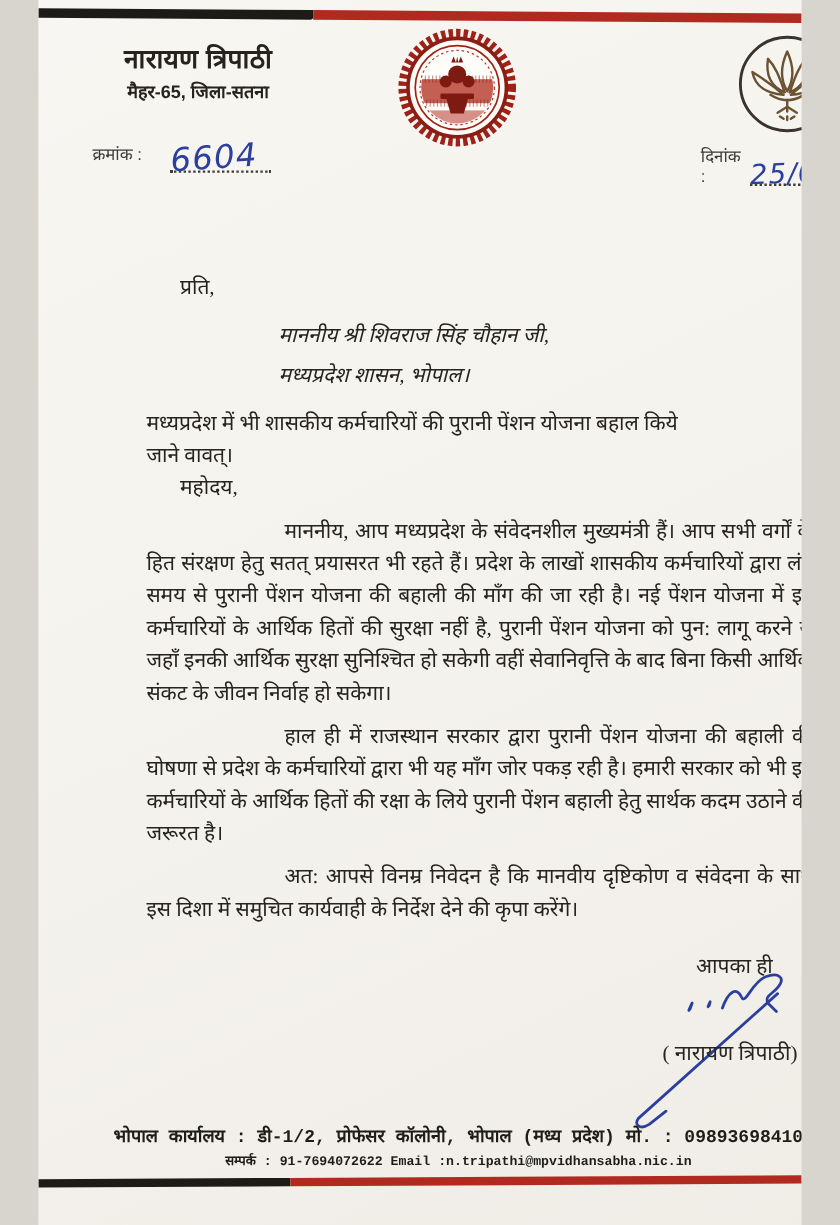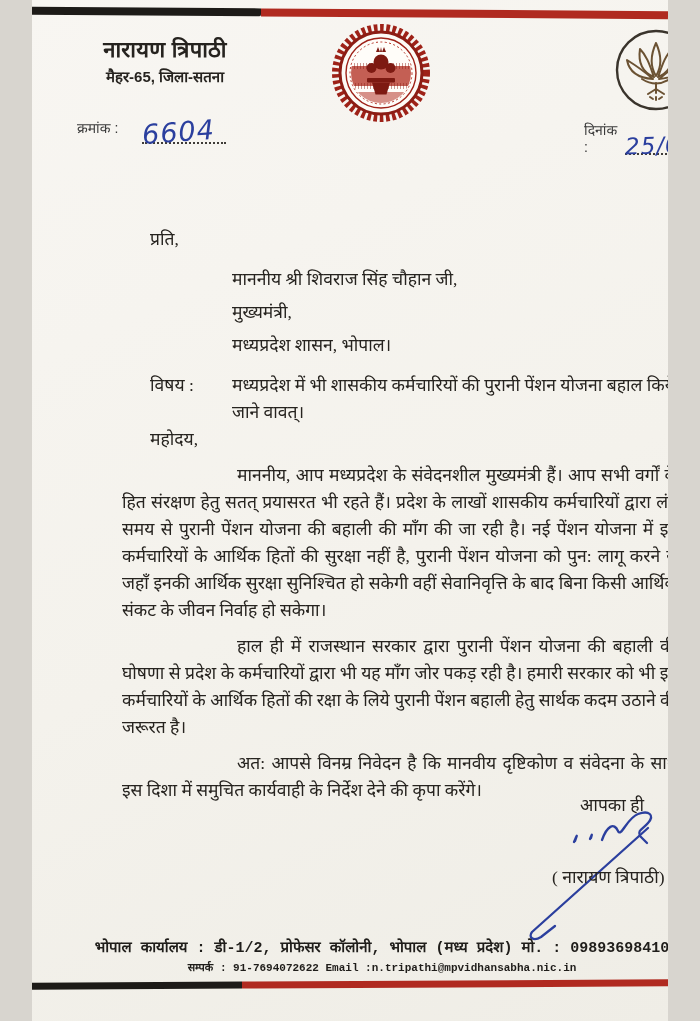"माननीय श्री शिवराज सिंह चौहान" .addressee { font-style: none -> italic }
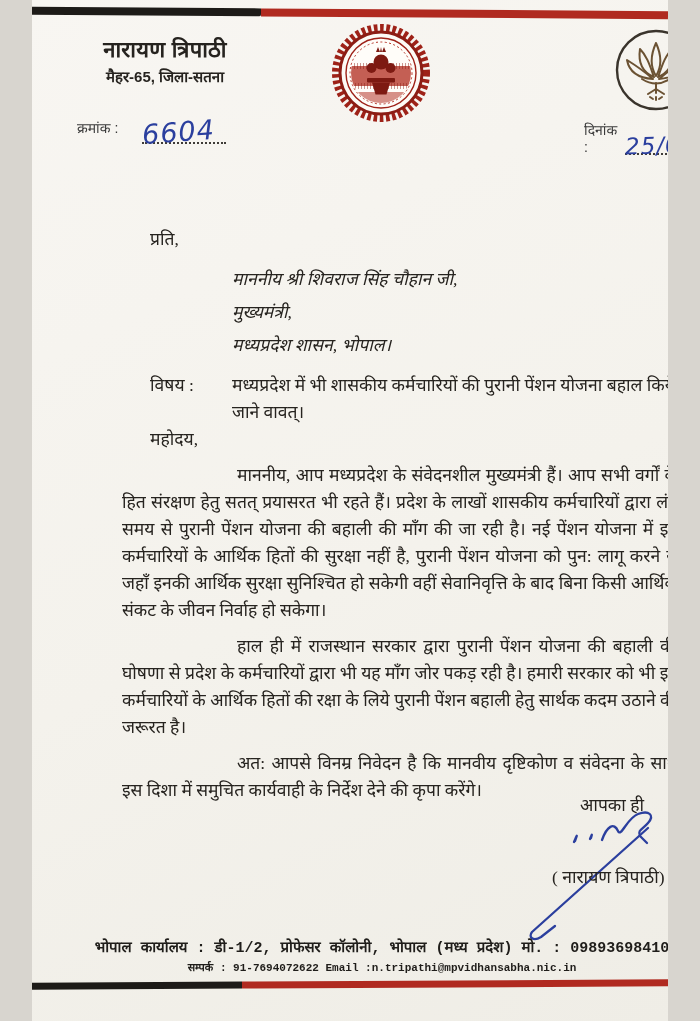"मुख्यमंत्री," div { html: <div>मुख्यमंत्री,</div> -> none }
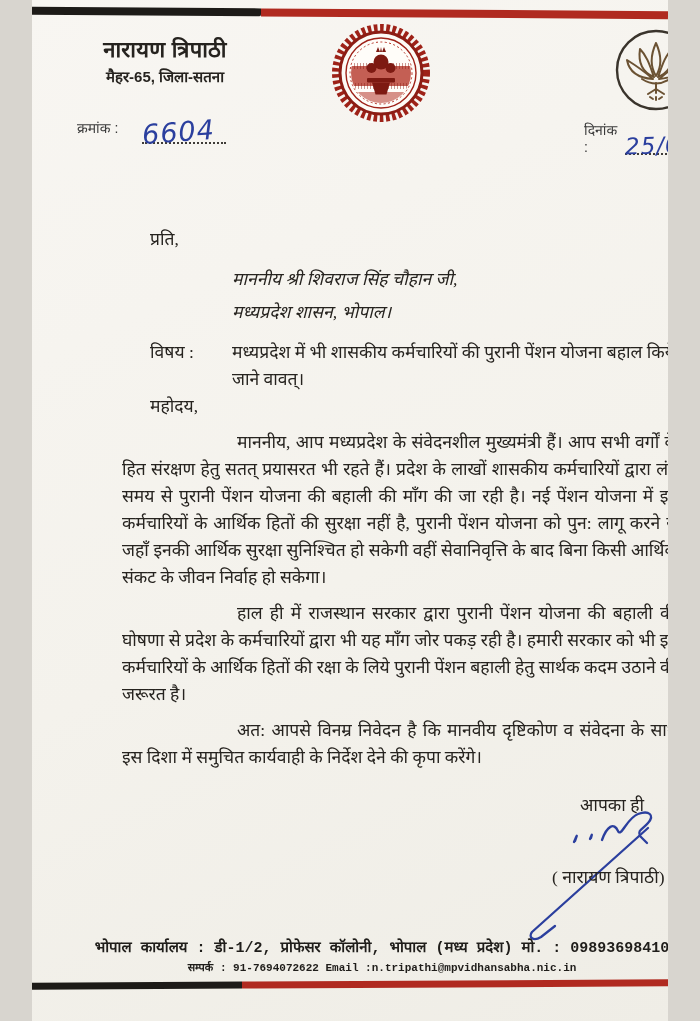"विषय :" div.subject-label { html: <div>विषय :</div> -> none }
